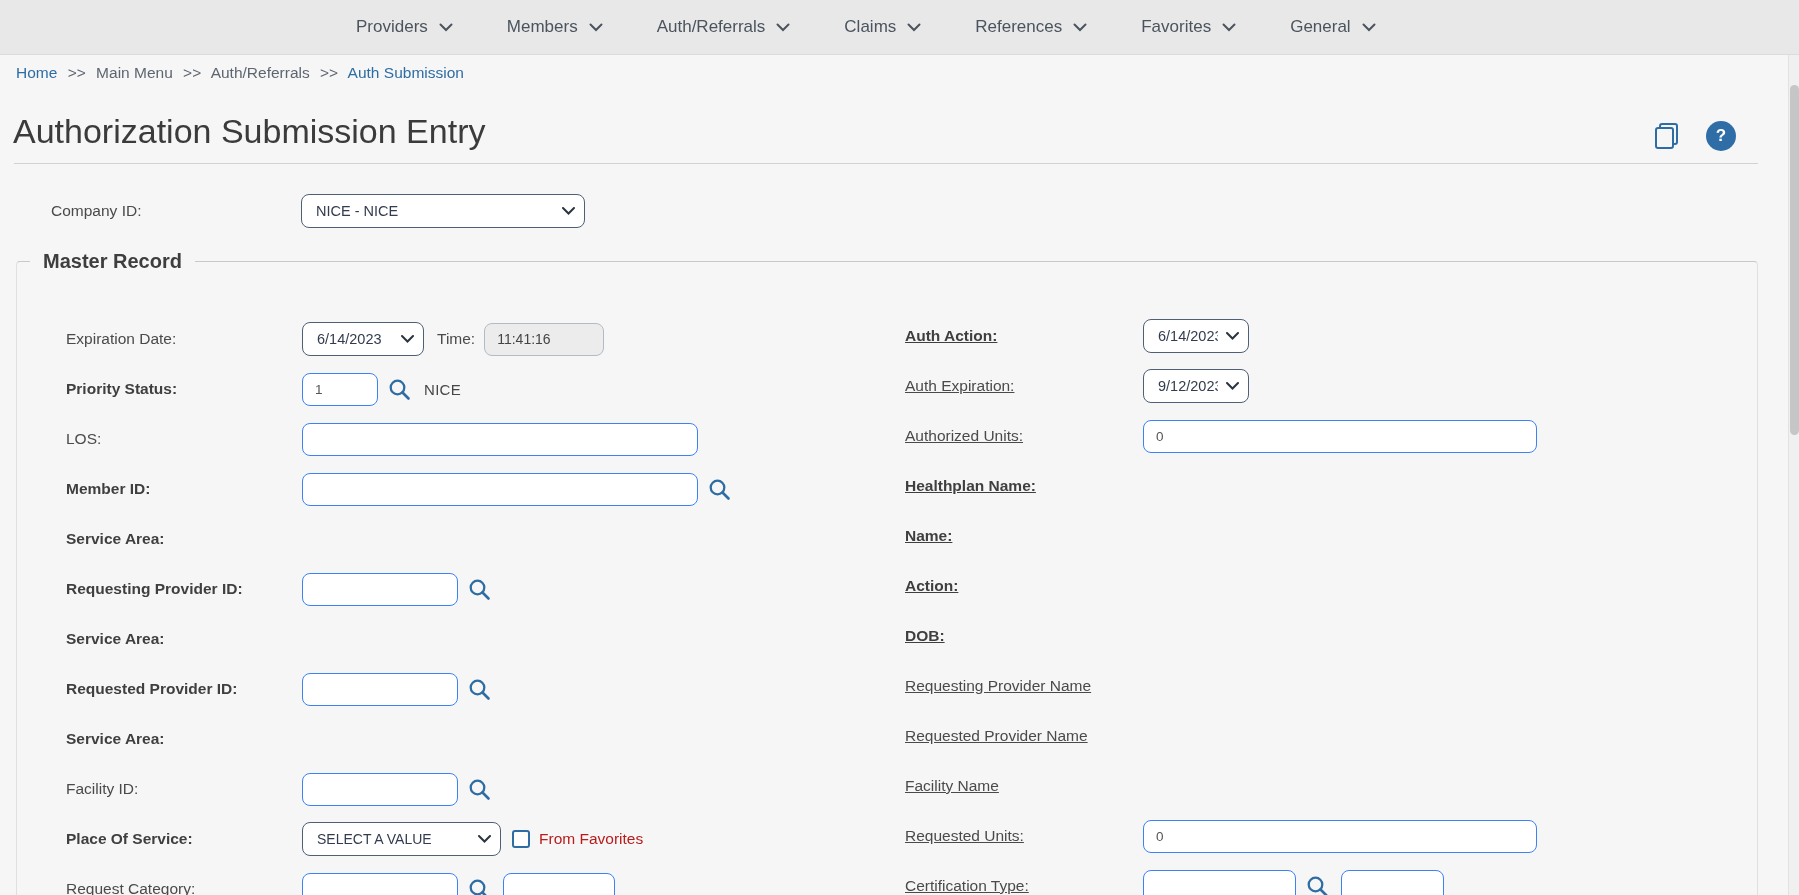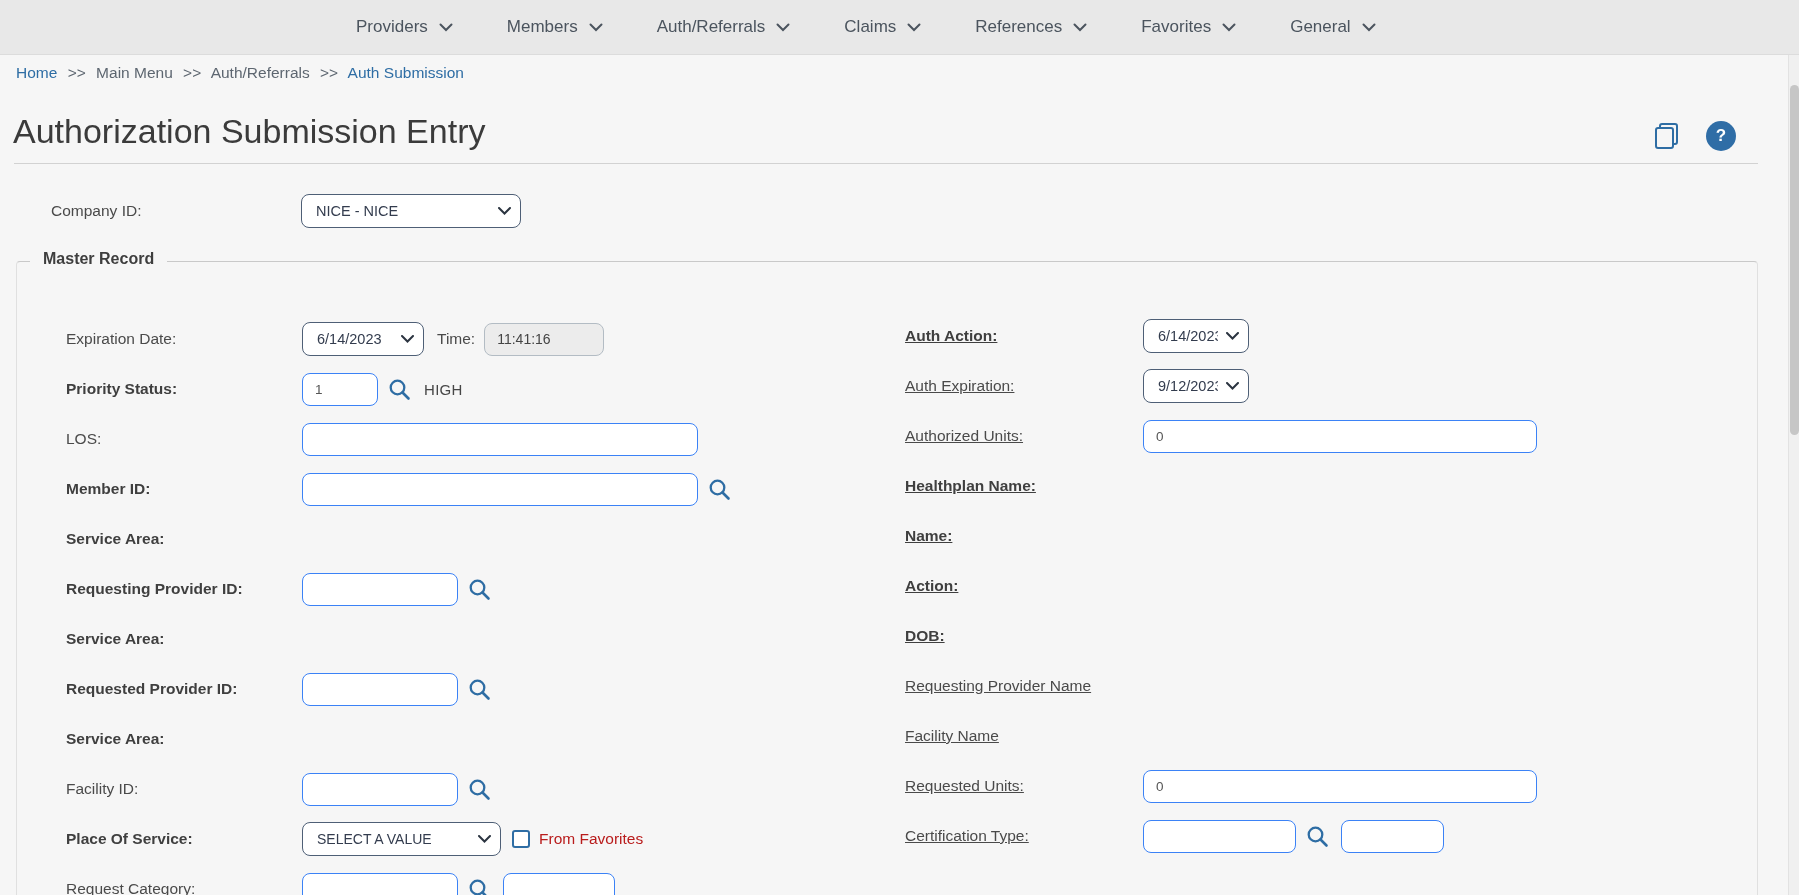"NICE - NICE" .sel.w250 { width: 220px -> 284px }
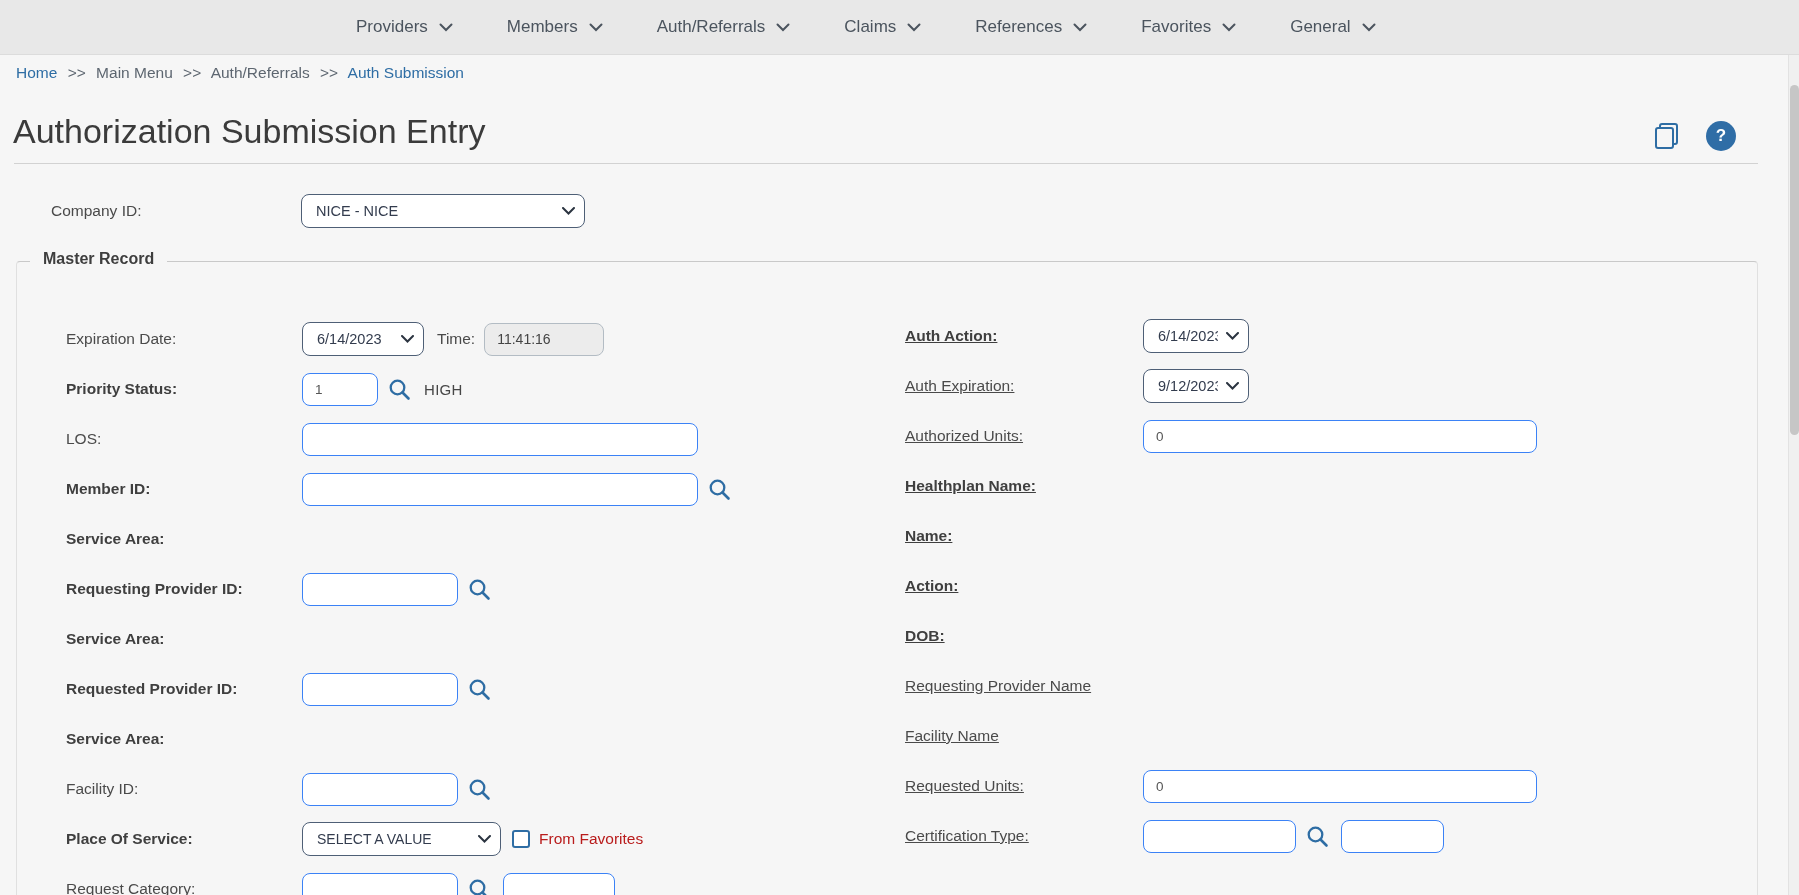"Master Record" .legend { font-size: 16px -> 20px }
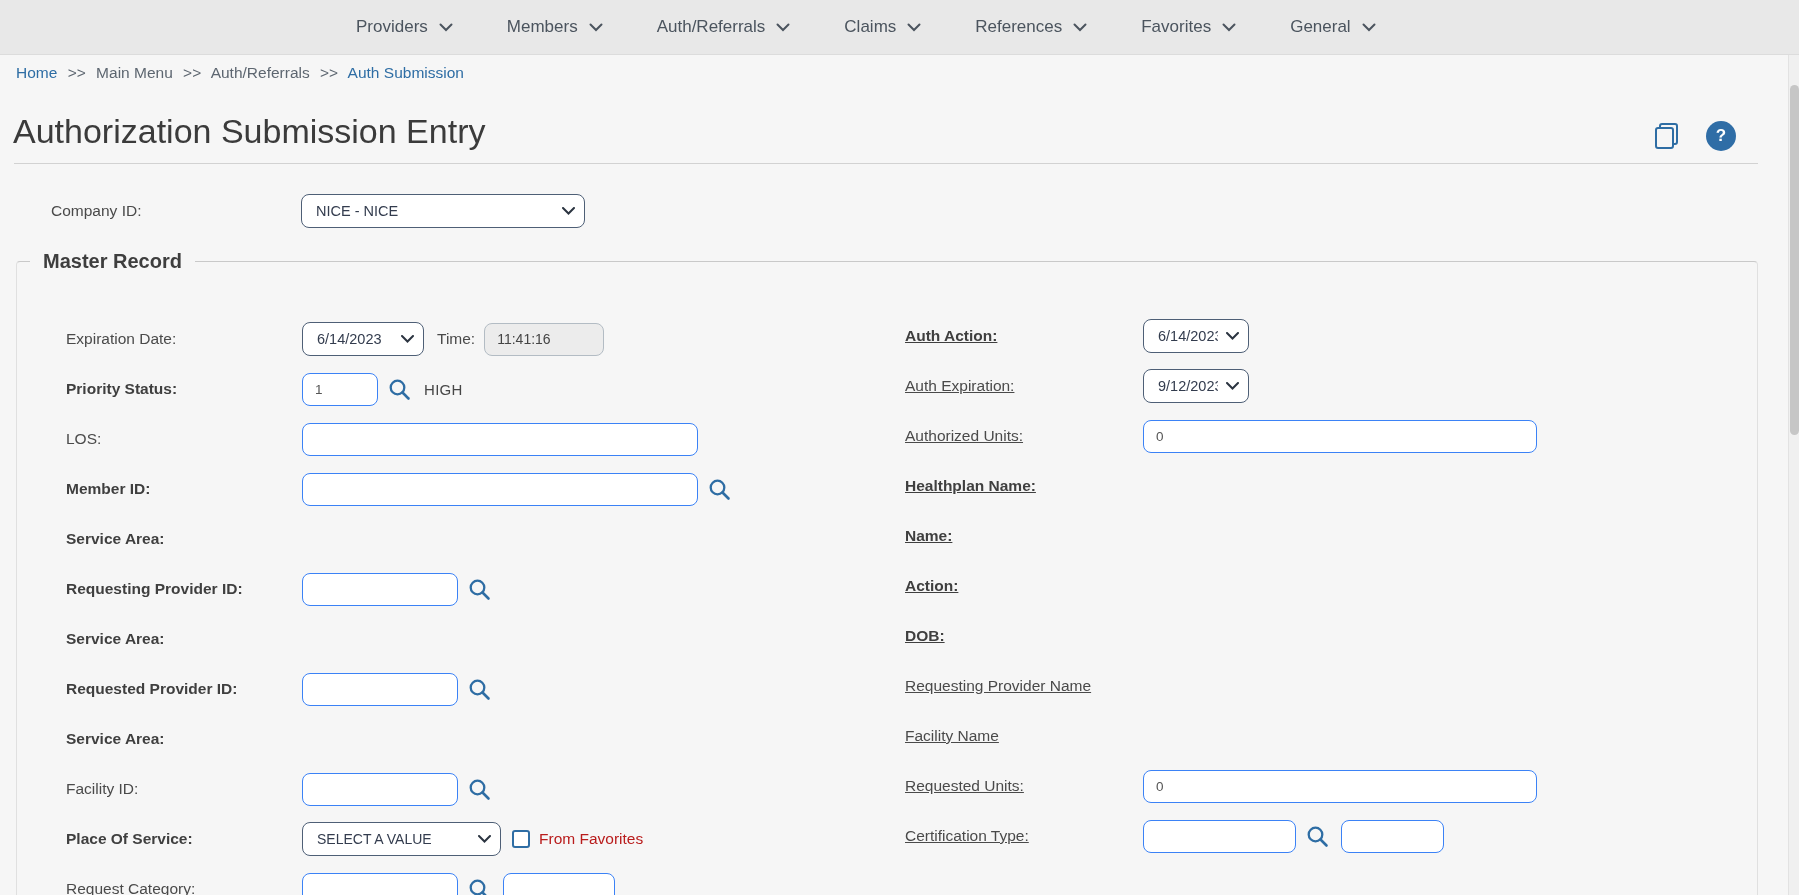"HIGH" span.status-txt { text: HIGH -> NICE }
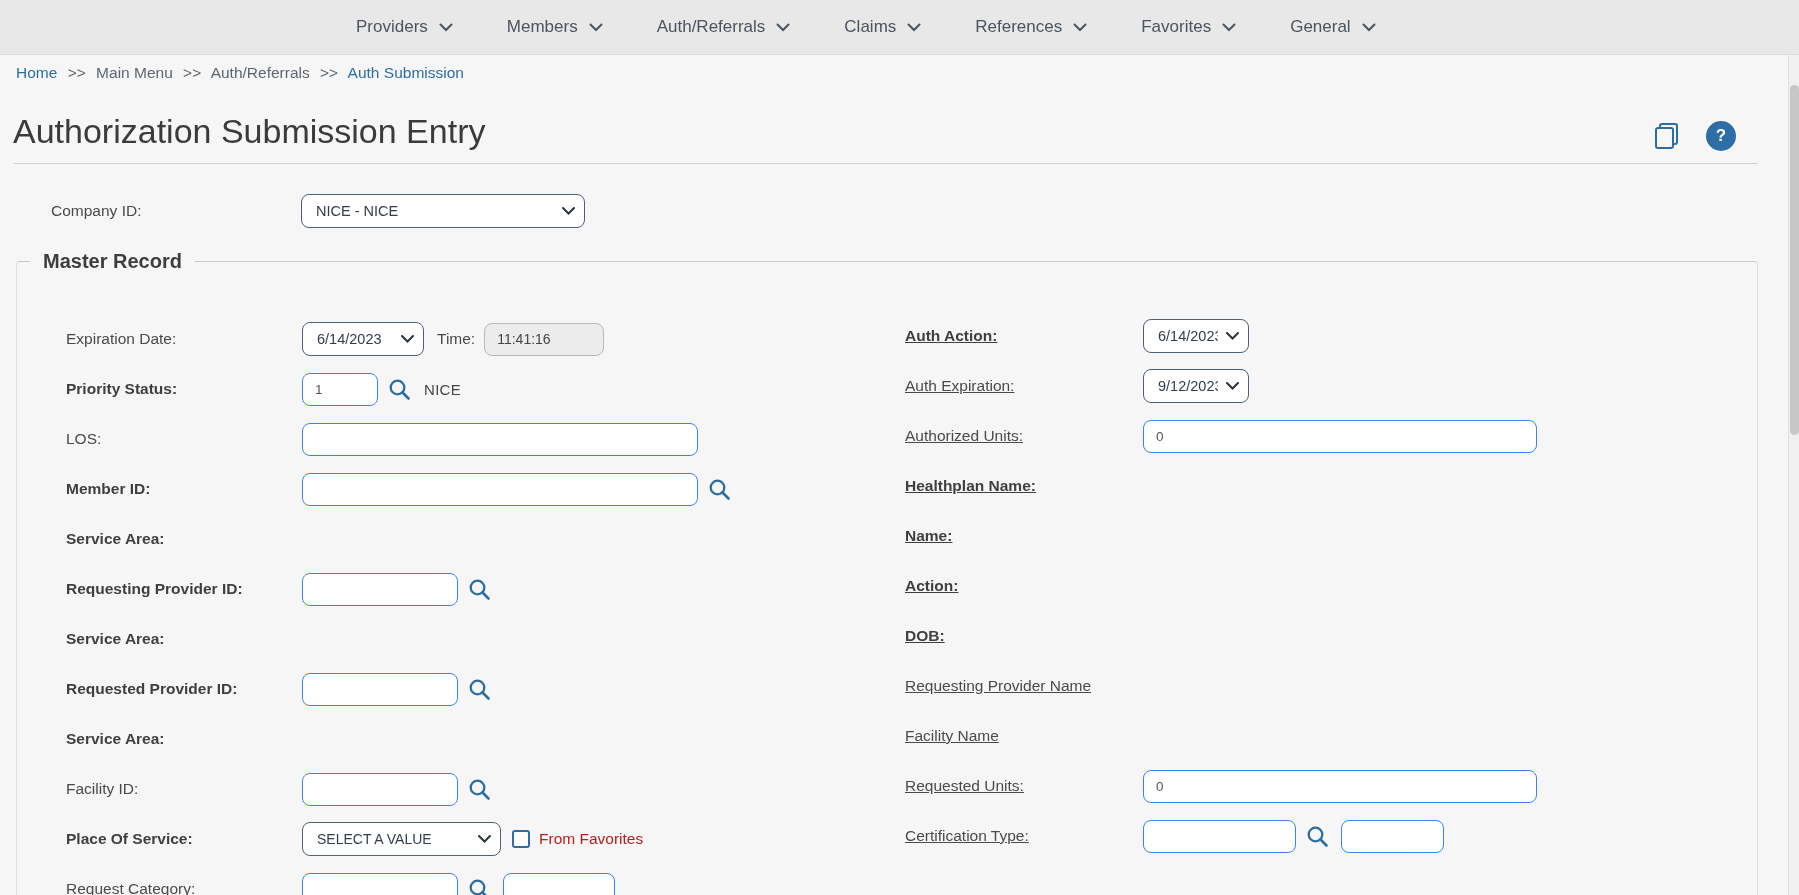"Requested Provider Name" div.row { html: none -> <div> <span>Requested Provider Name</span> </div> }
